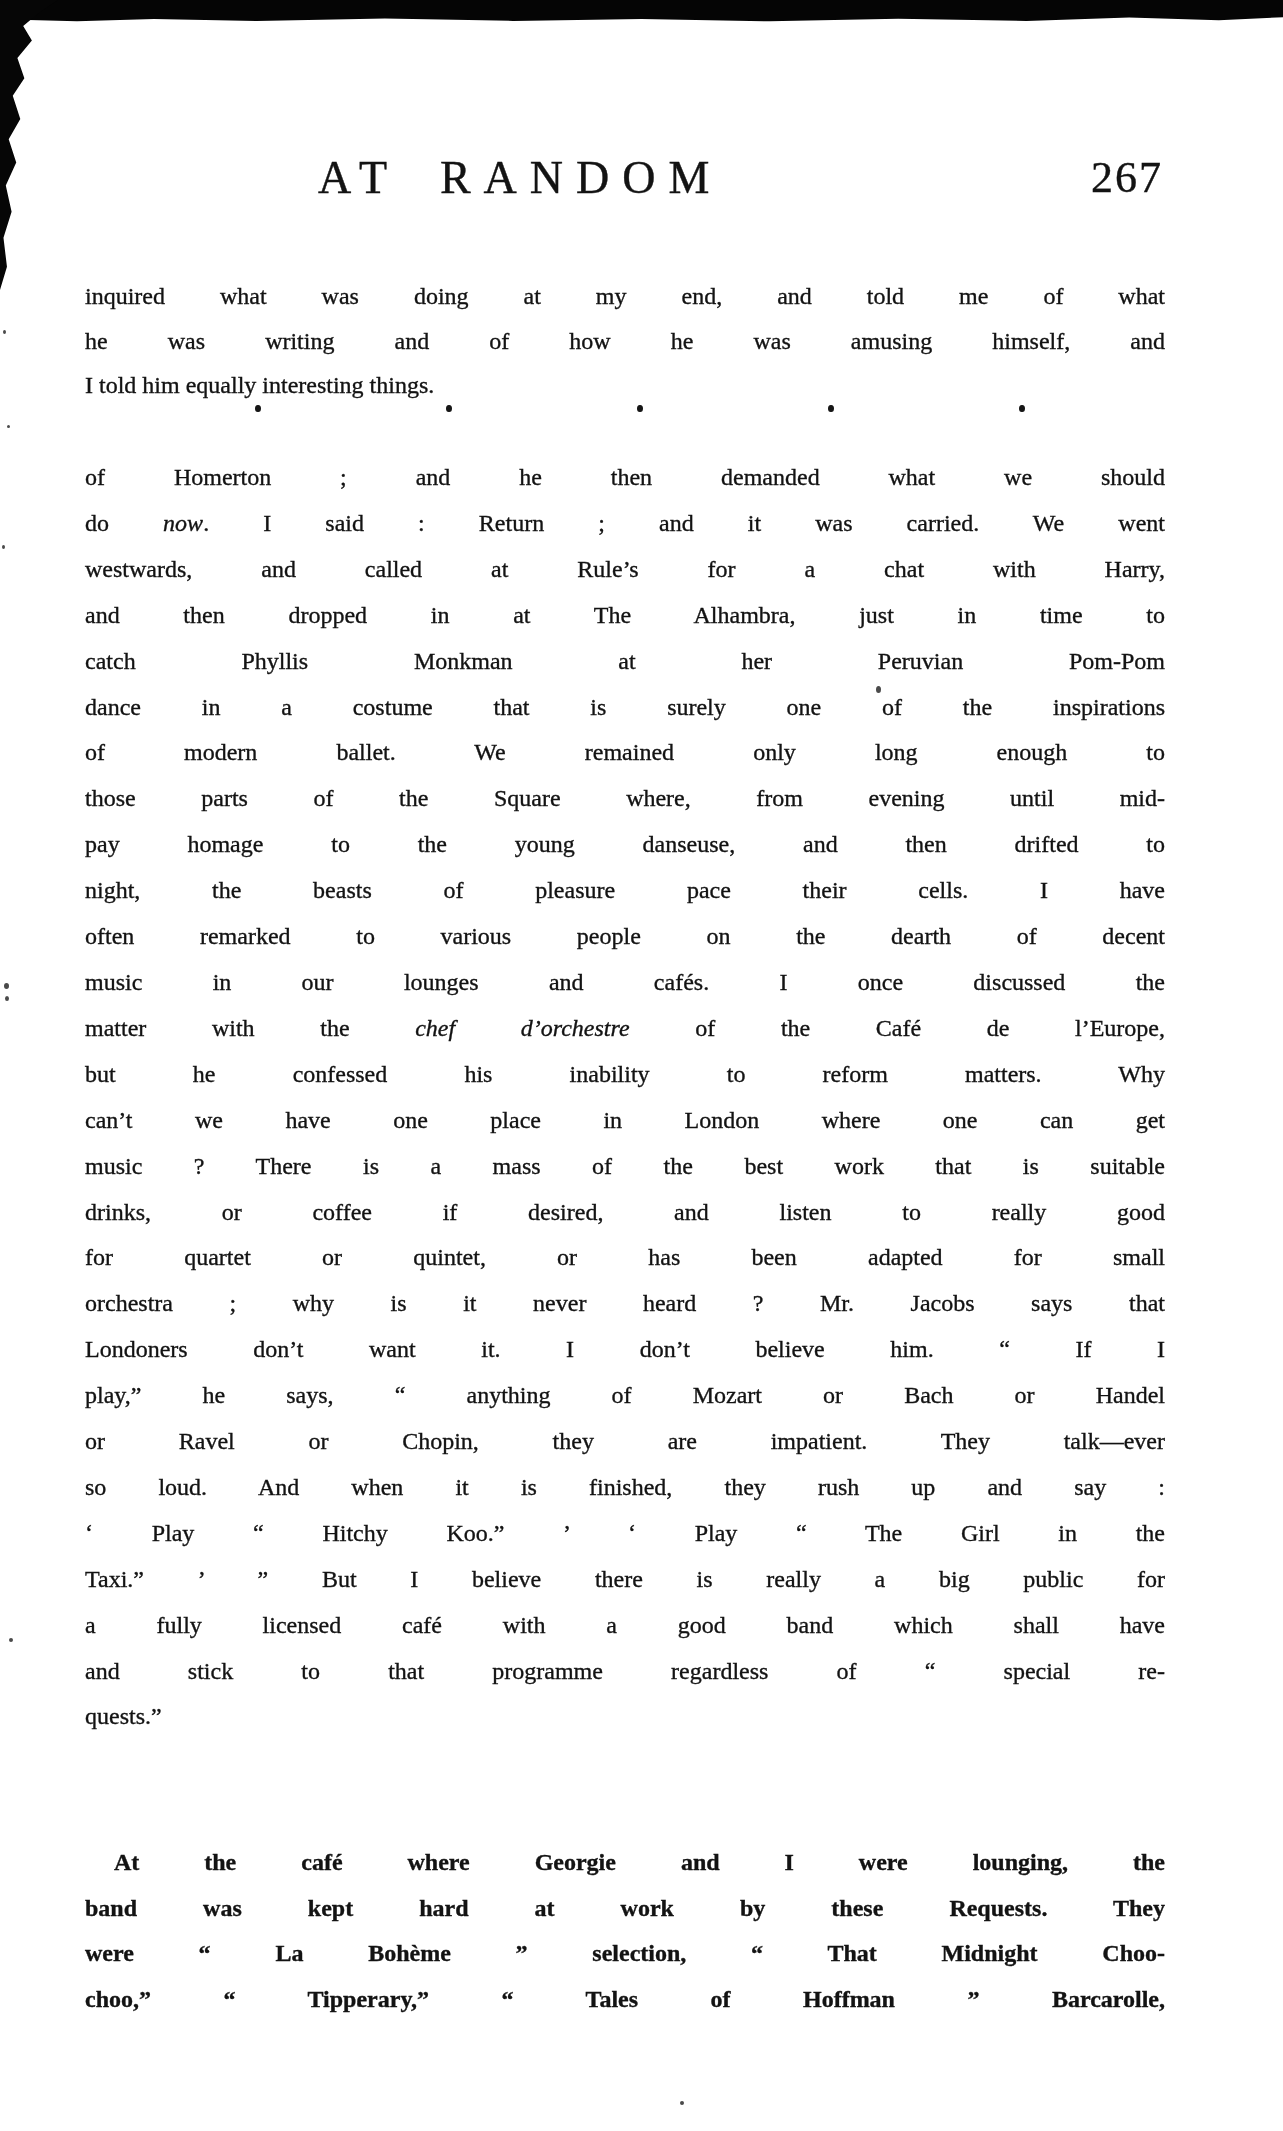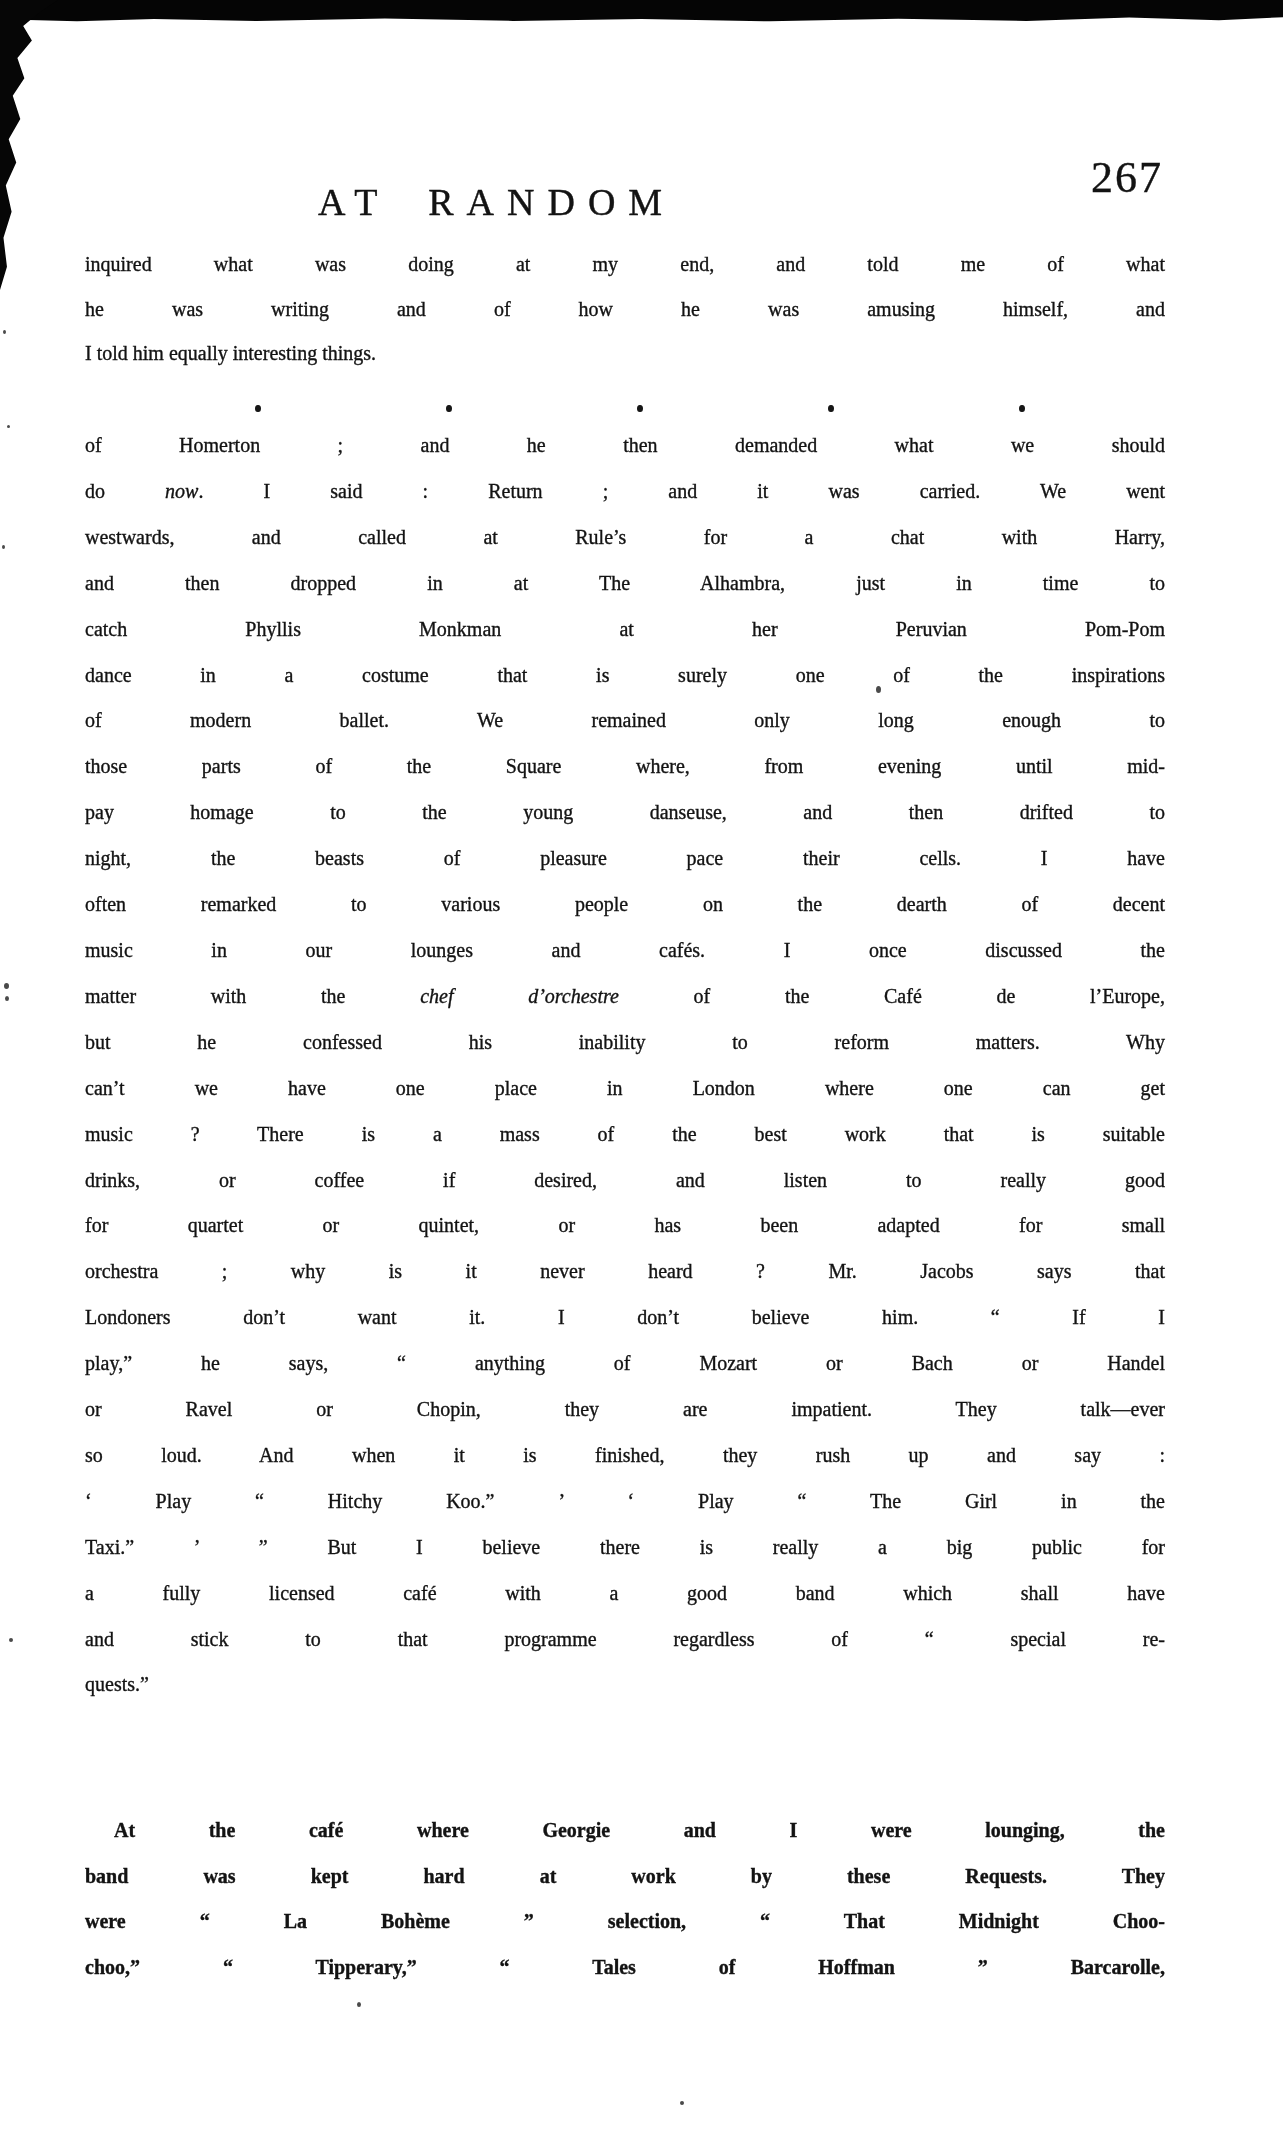"AT RANDOM" .page-title { font-size: 38px -> 46px; margin-top: 24px -> none }
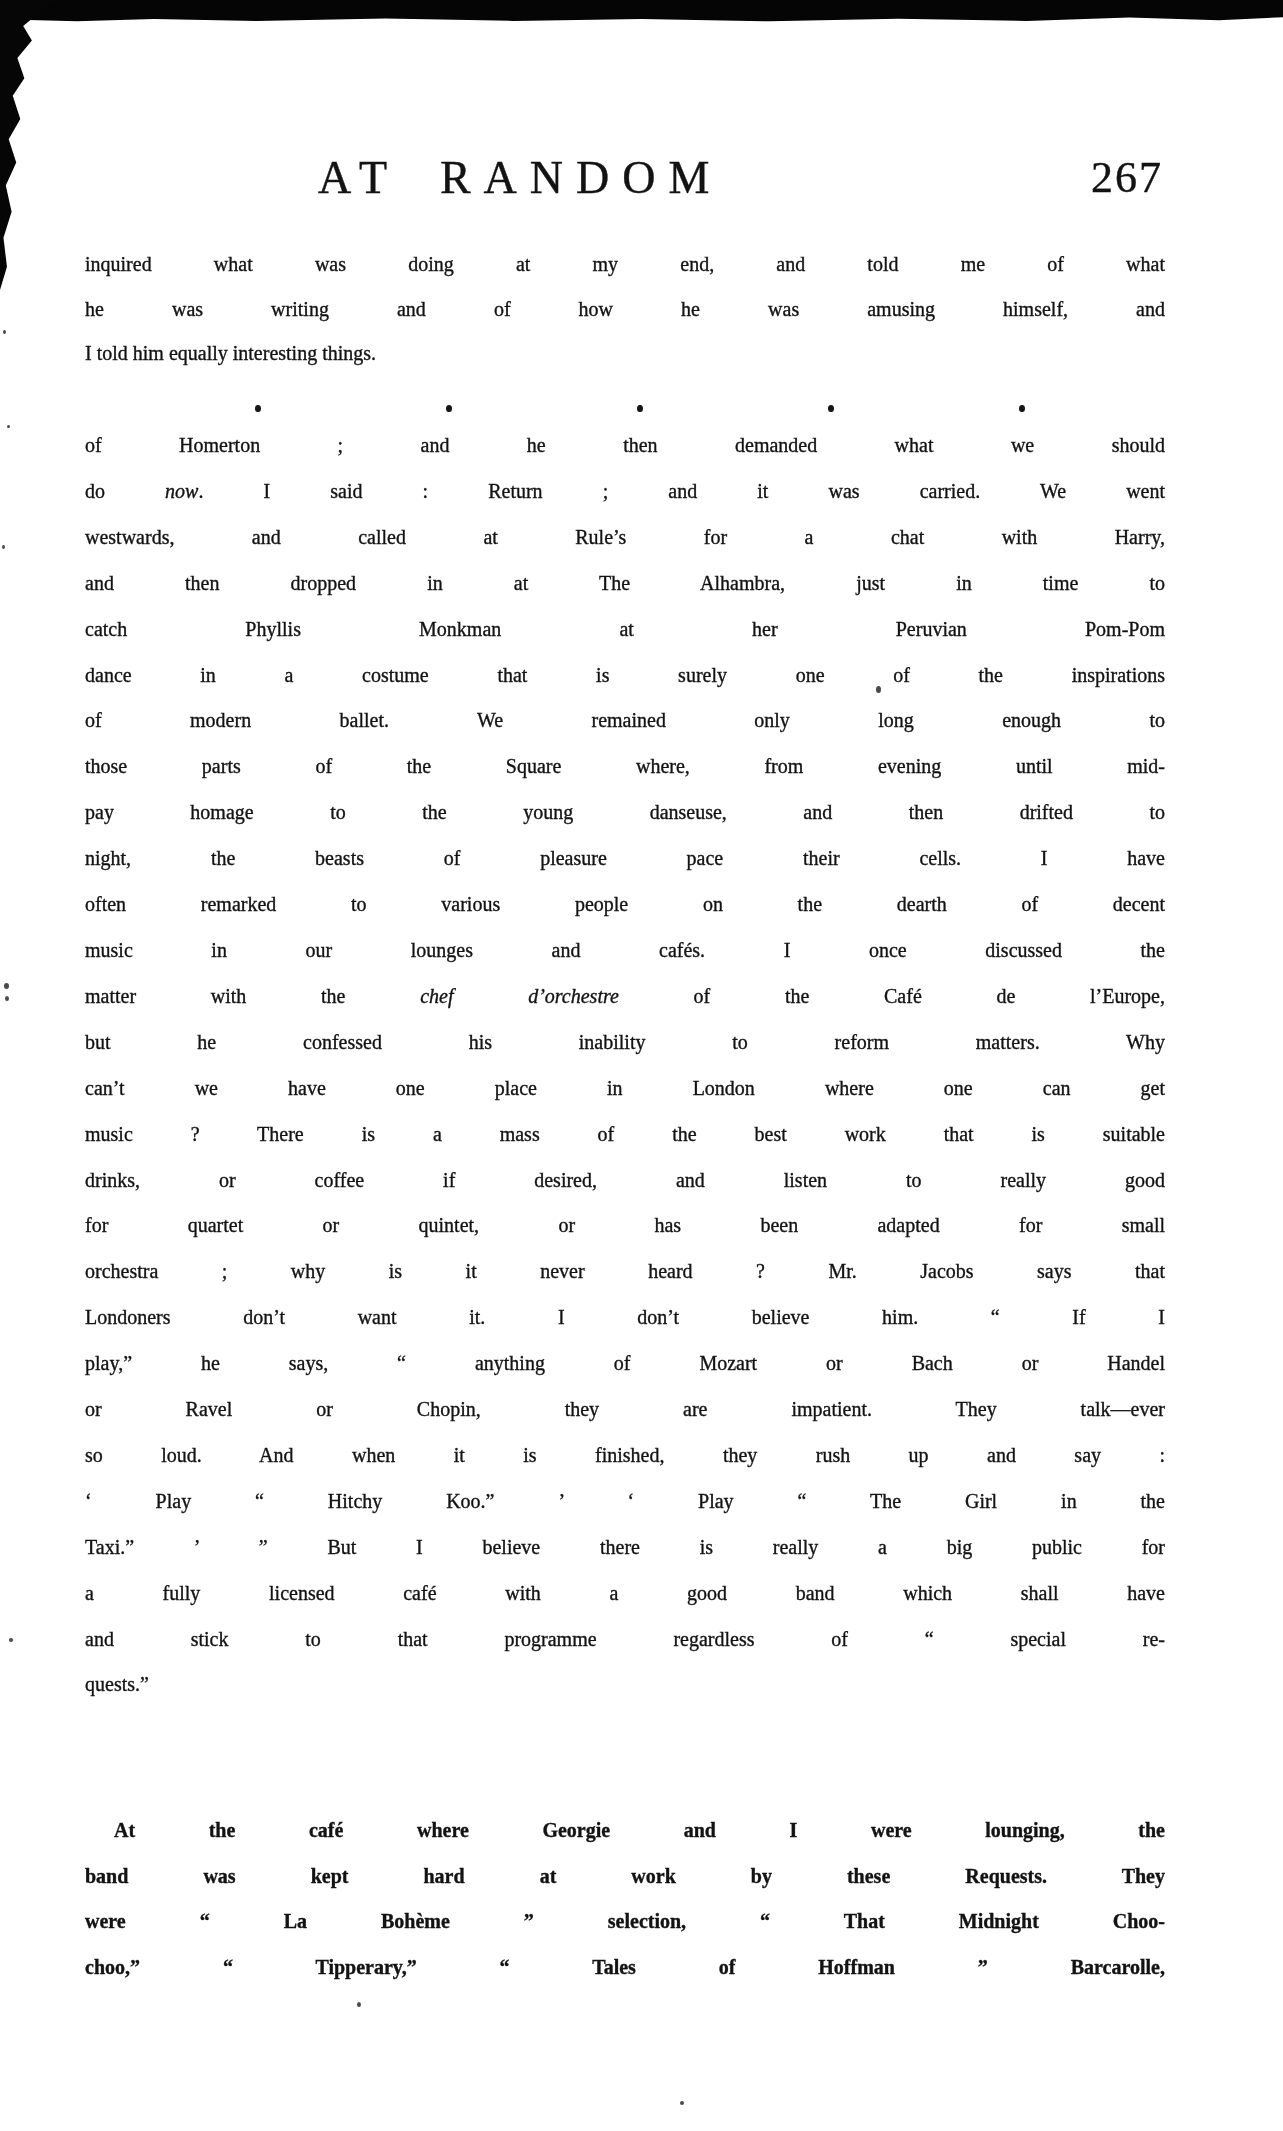"inquired what was doing at" .para { font-size: 20px -> 24px; margin-top: none -> 32px }
